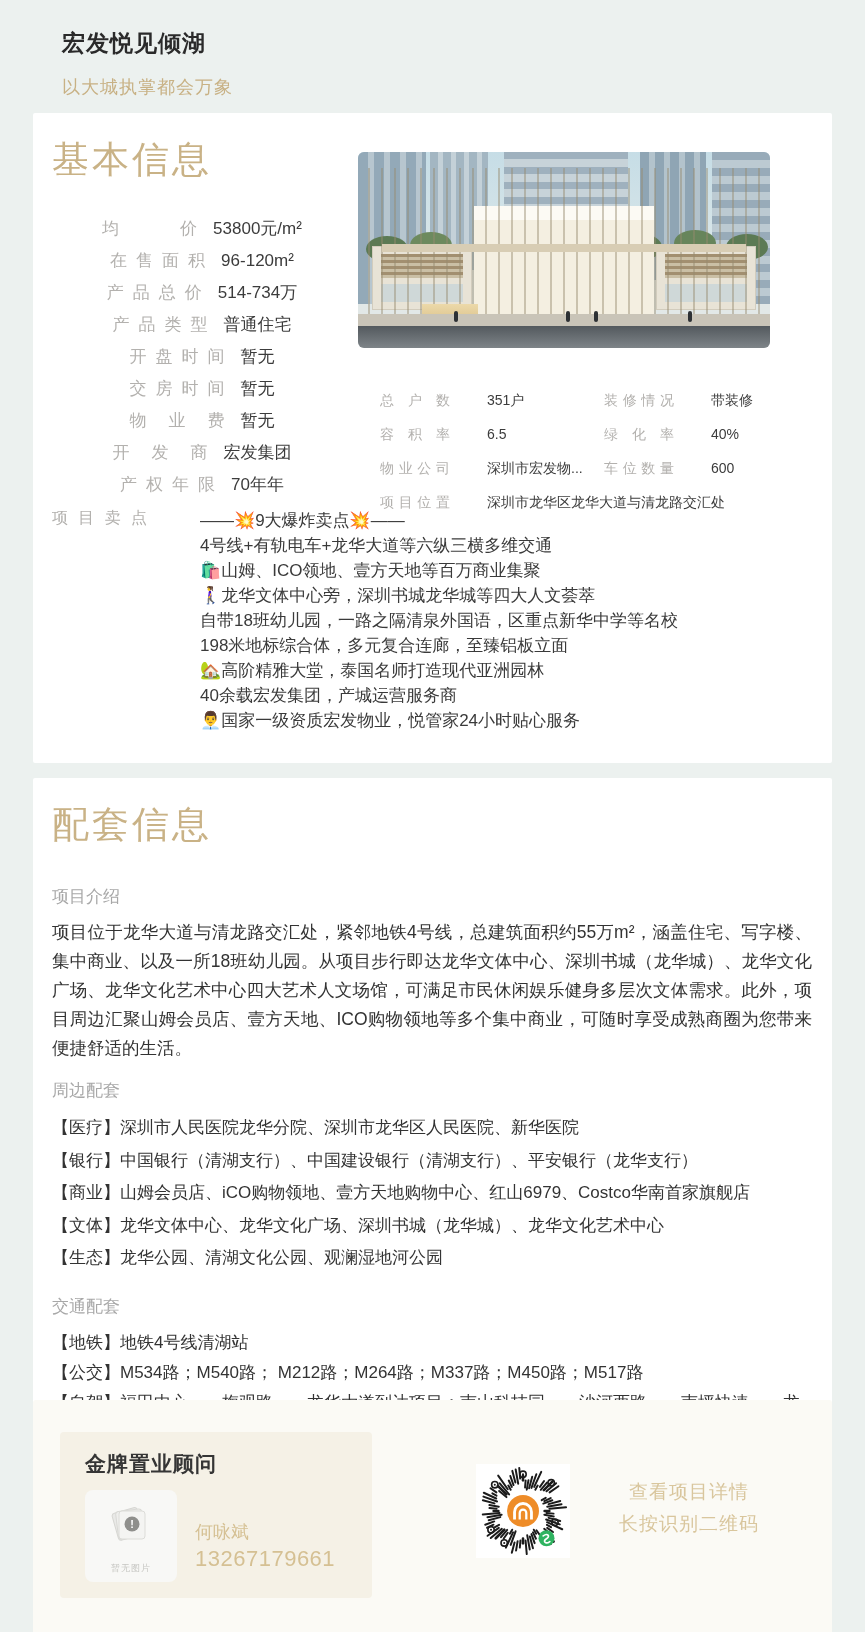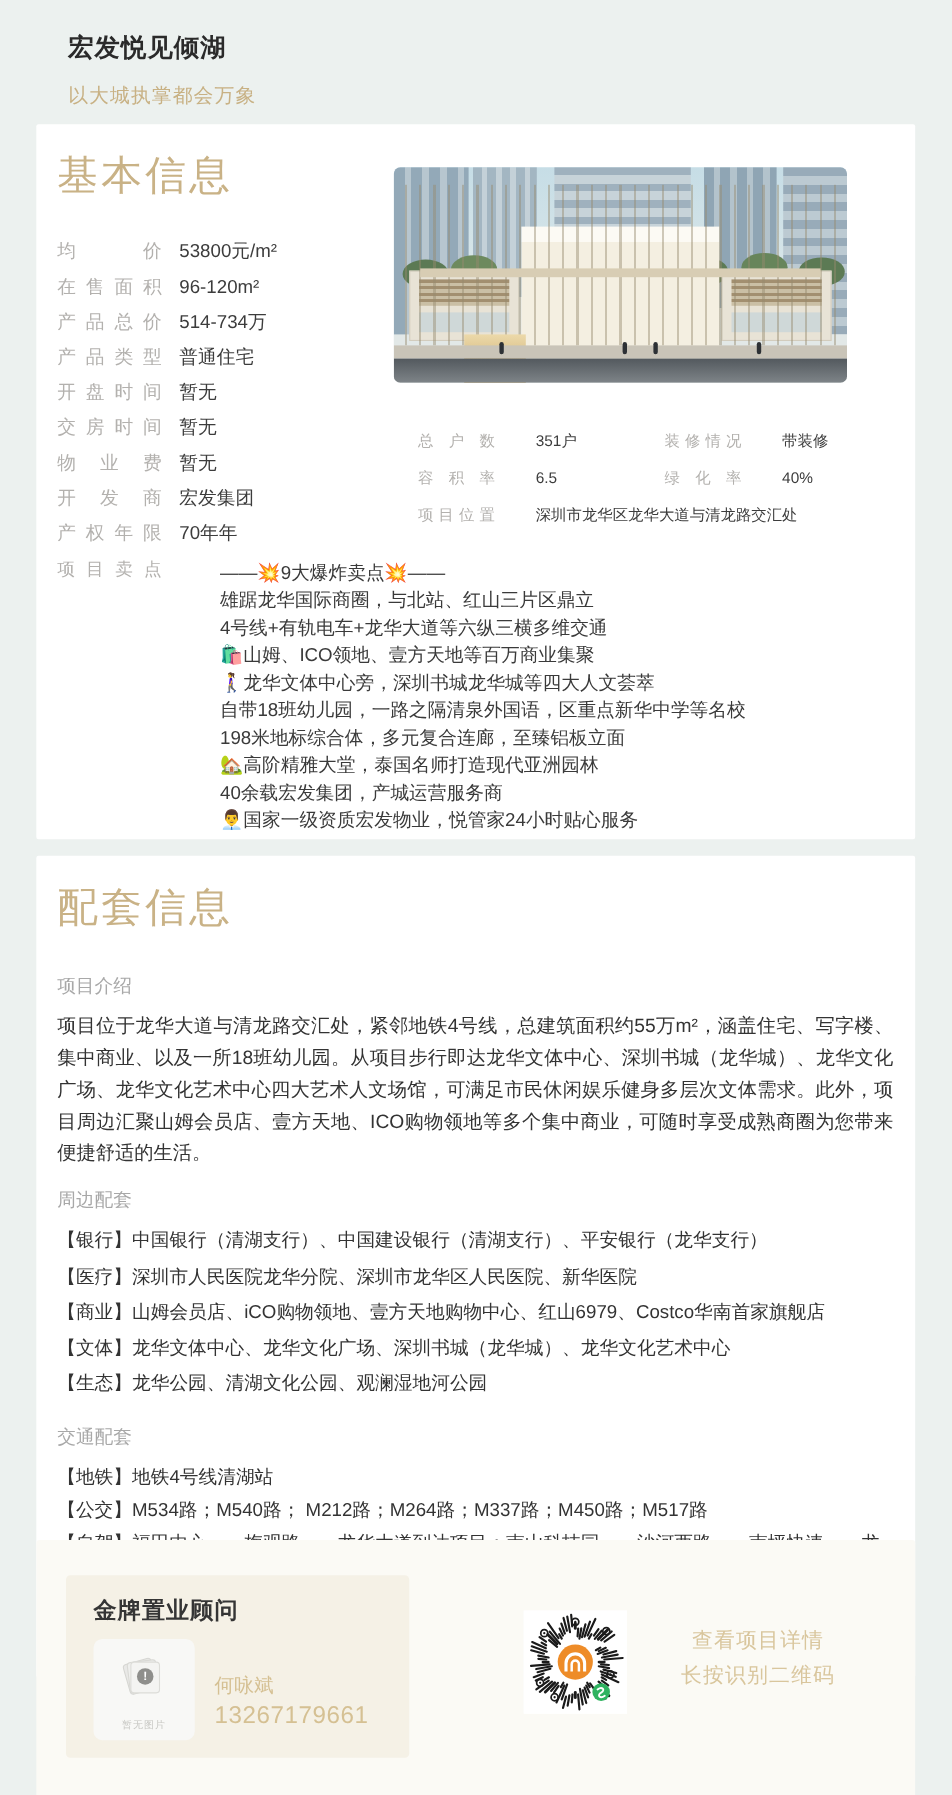"均价" .field { justify-content: none -> center }
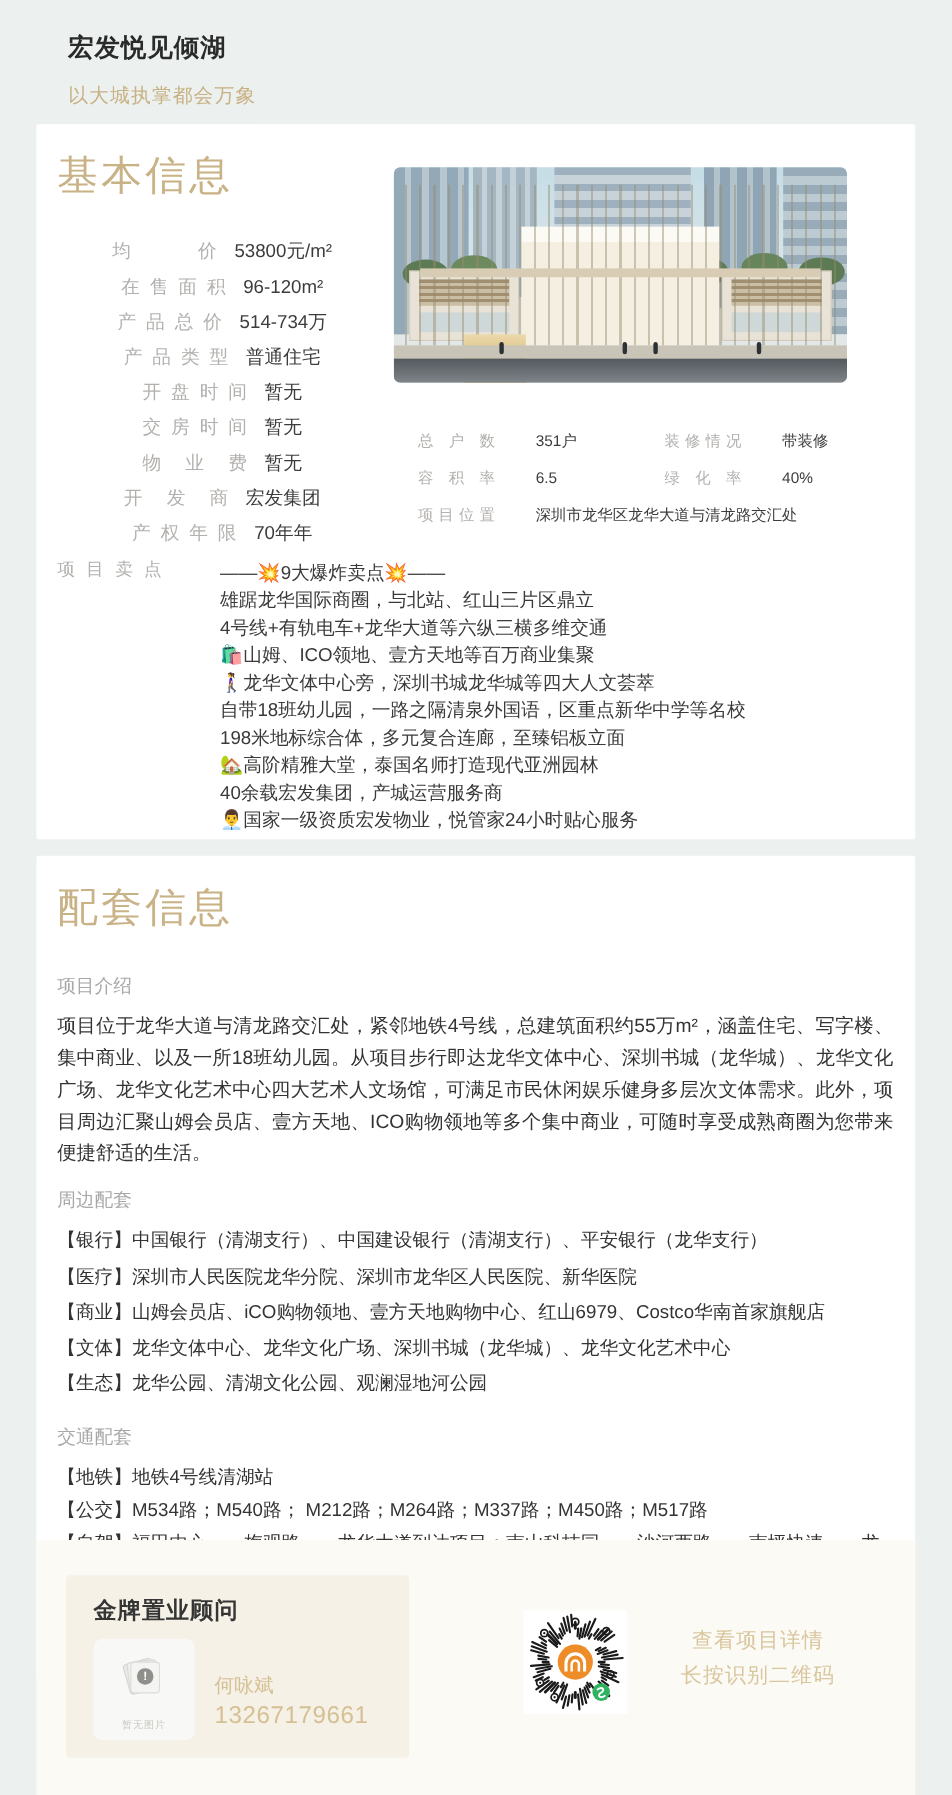"物业公司" div.rrow { html: none -> <div> <div> <span>物业公司</span> <span>深圳市宏发物...</span> </div> <div> <span>车位数量</span> <span>600</span> </div> </div> }
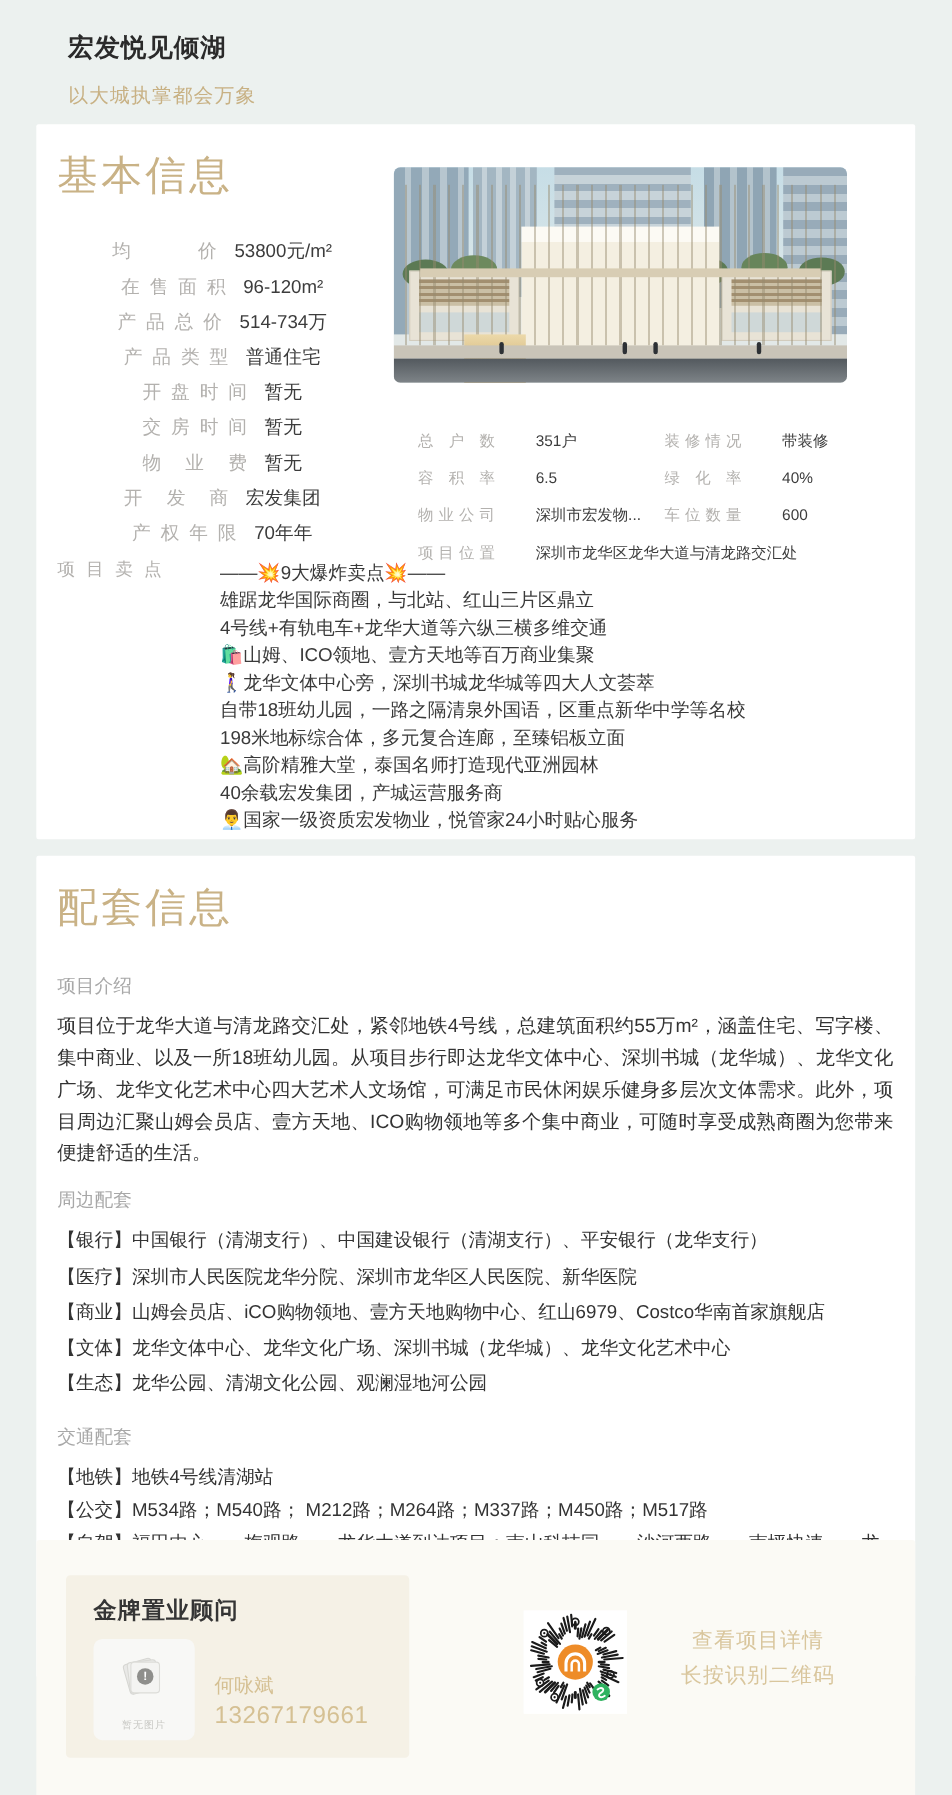"雄踞龙华国际商圈，与北站、红山三片区鼎立" div { html: <div>雄踞龙华国际商圈，与北站、红山三片区鼎立</div> -> none }
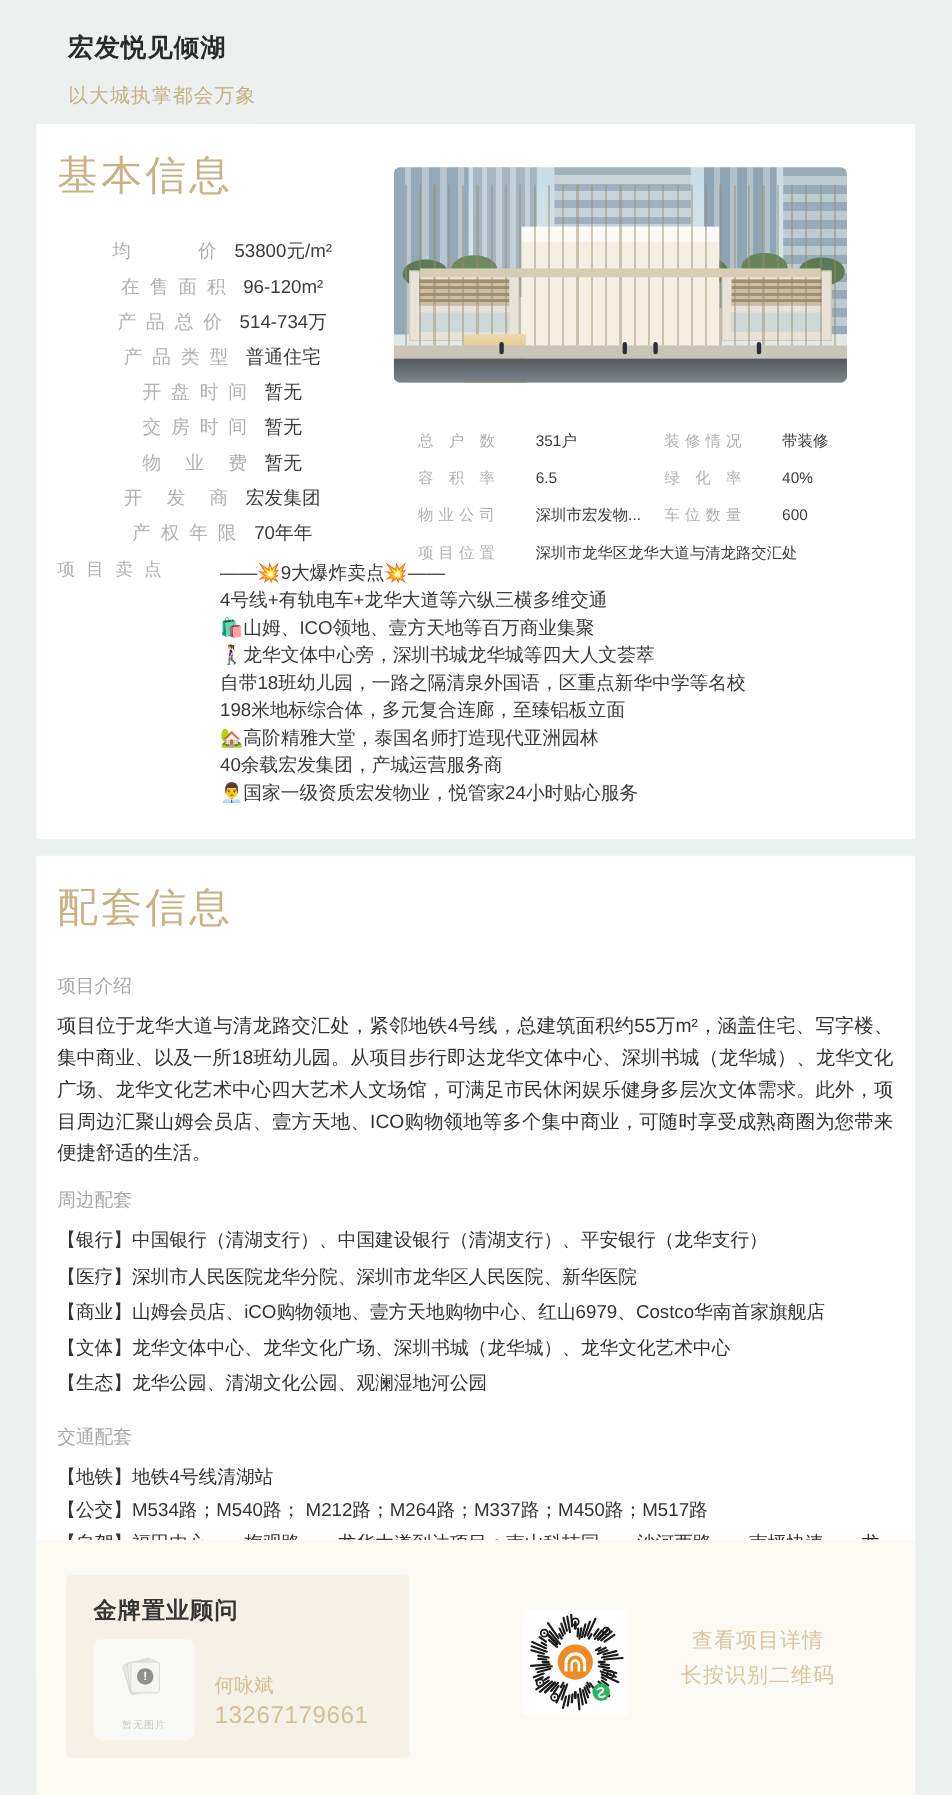"【银行】中国银行（清湖支行）、中国建设银行（清湖支行）、平安银行（龙华支行）" div.pl-item { order: before "【医疗】深圳市人民医院龙华分院、深圳市龙华区人民医院、新华医院" -> after "【医疗】深圳市人民医院龙华分院、深圳市龙华区人民医院、新华医院" }
